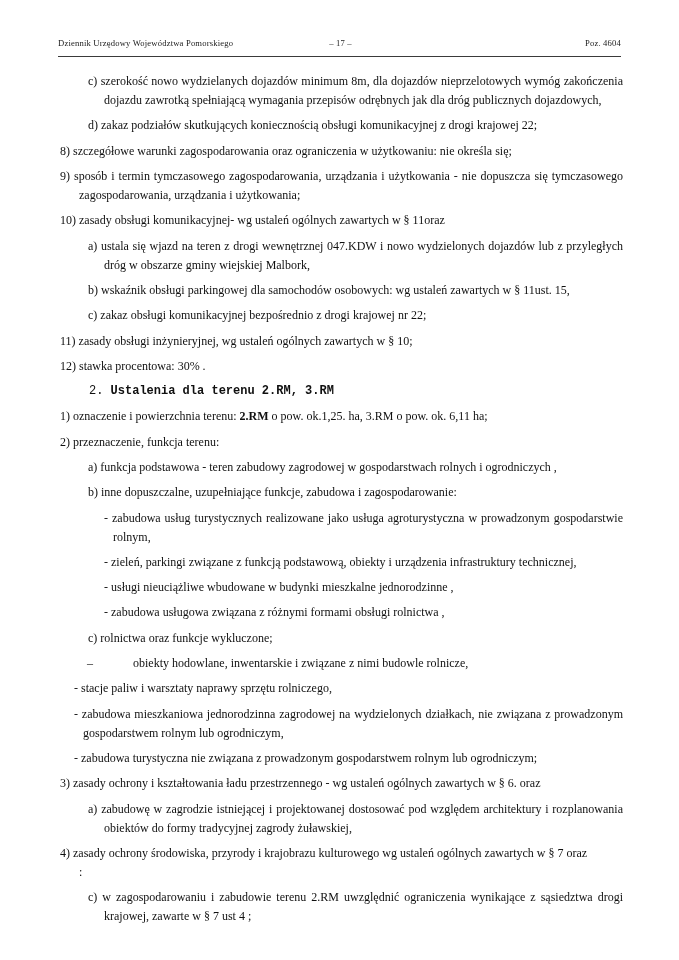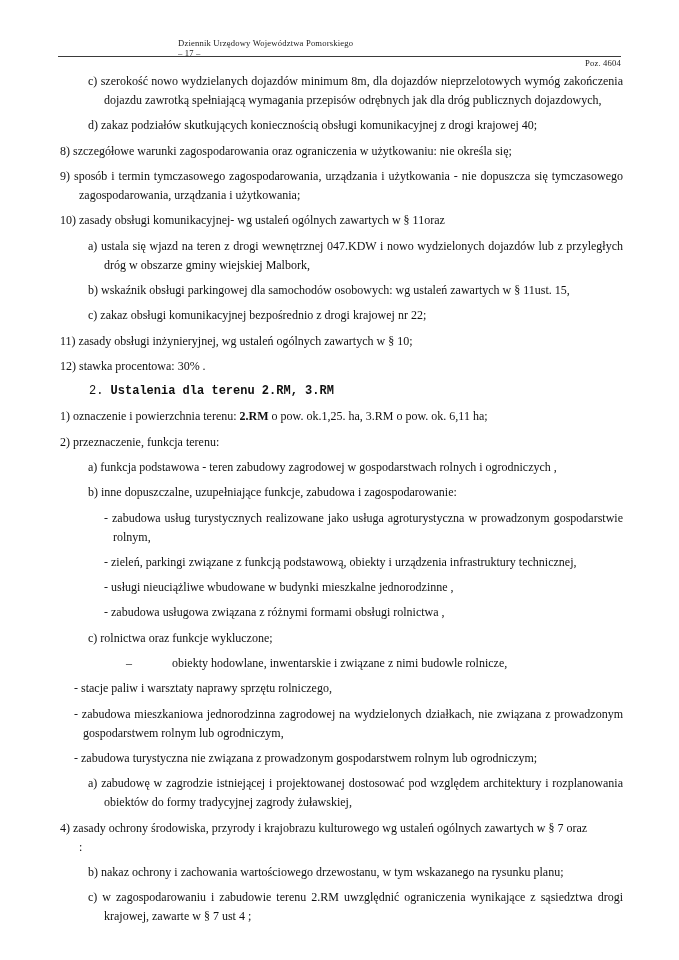"Dziennik Urzędowy Województwa" .page-header { flex-direction: column -> none }
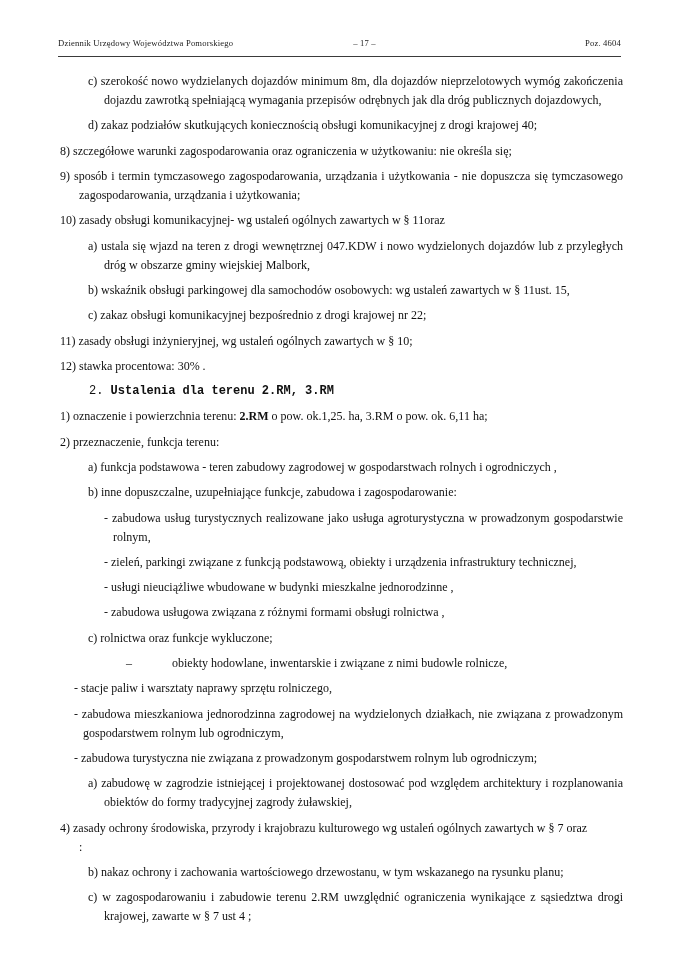"– 17 –" .page-header .hdr-mid { margin-left: 120px -> 96px }
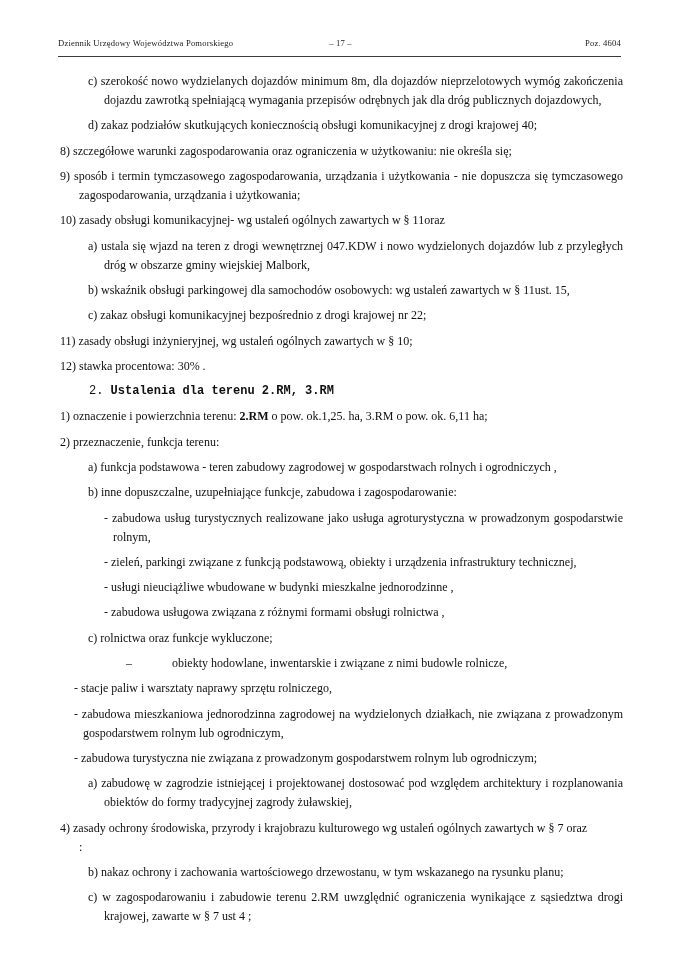"d) zakaz podziałów skutkujących" p.para { text: 40 -> 22 }
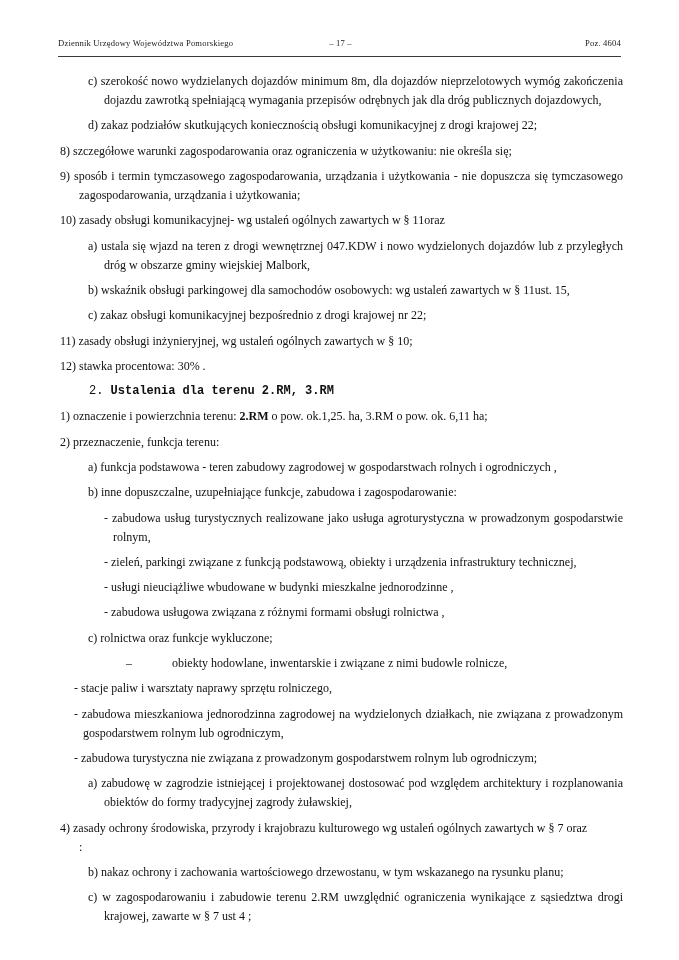"– obiekty hodowlane, inwentarskie i" .lvl-dashlong { margin-left: 66px -> 27px }
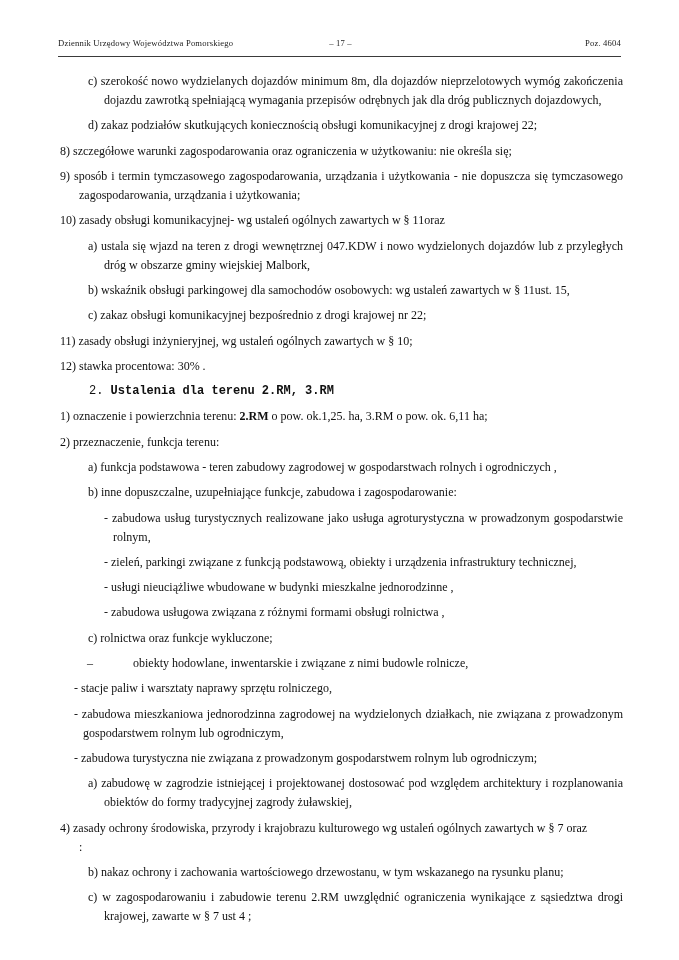"3) zasady ochrony i kształtowania" p.para { html: none -> <p>3) zasady ochrony i kształtowania ładu przestrzennego - wg ustaleń ogólnych zawartych w § 6. oraz</p> }
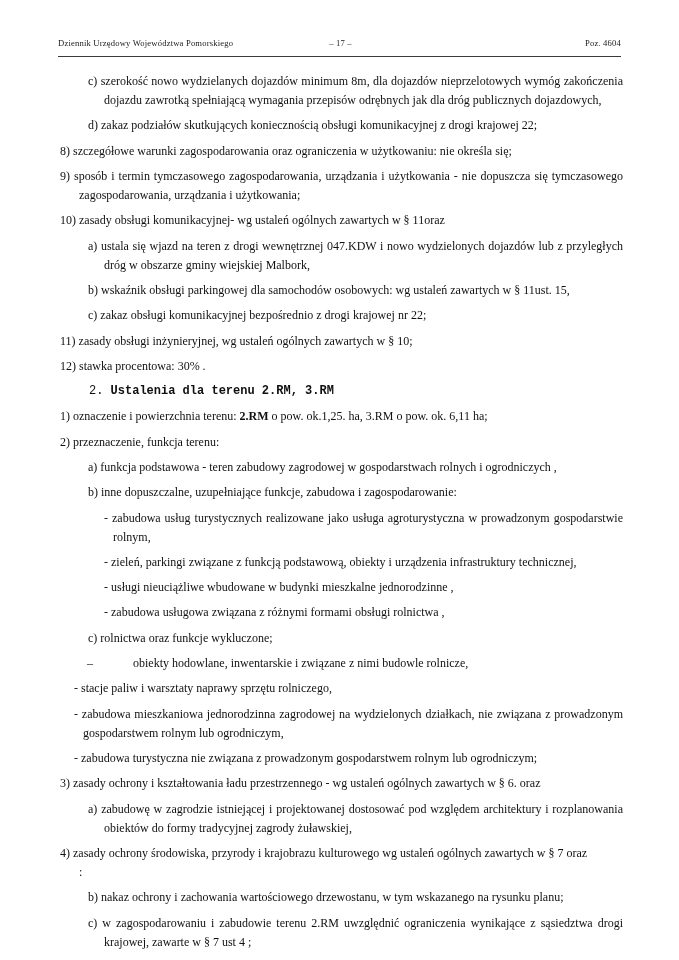"b) nakaz ochrony i zachowania" p.para { html: <p>b) nakaz ochrony i zachowania wartościowego drzewostanu, w tym wskazanego na rysunku planu;</p> -> none }
